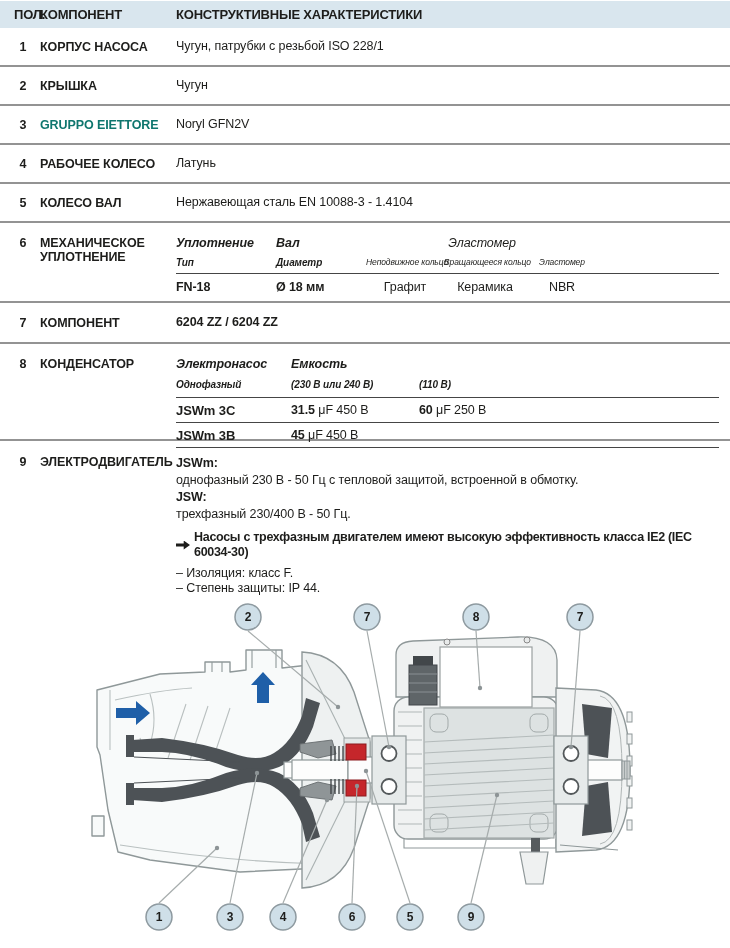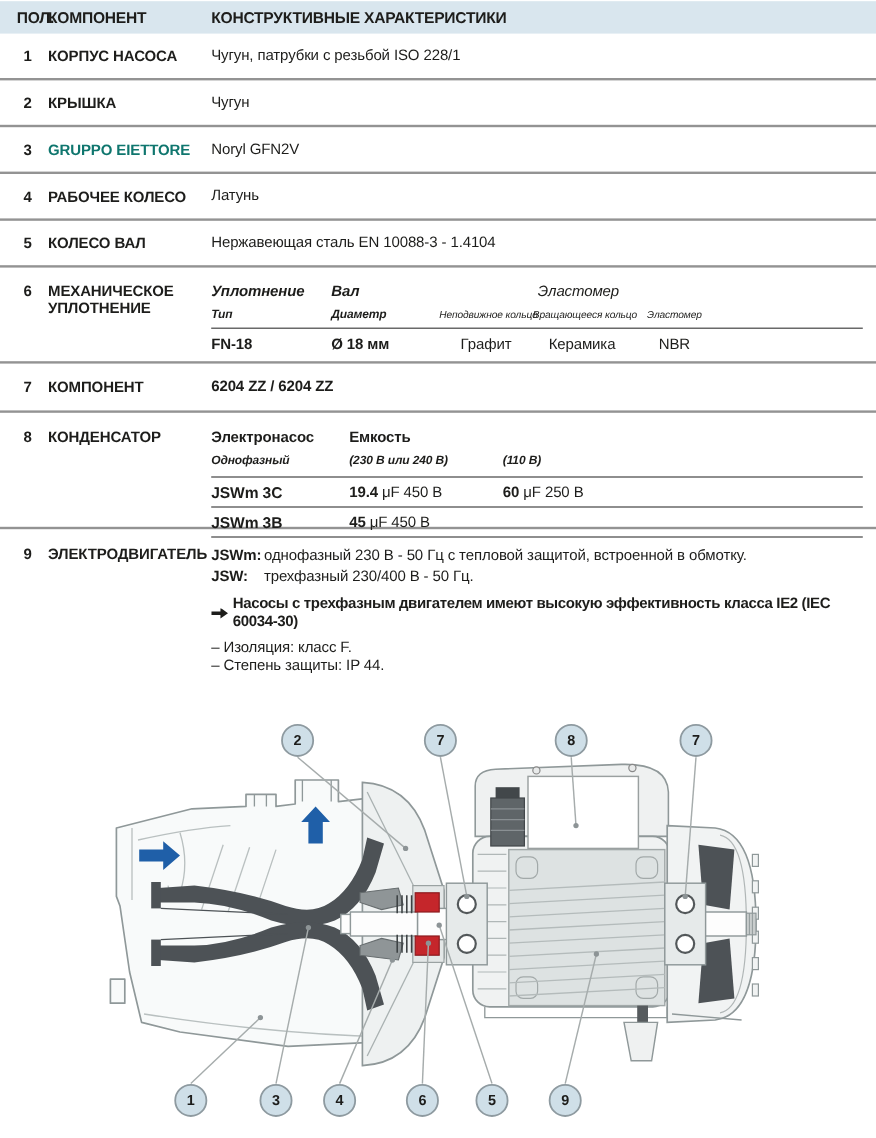"Электронасос" .cg-h { font-style: none -> italic }
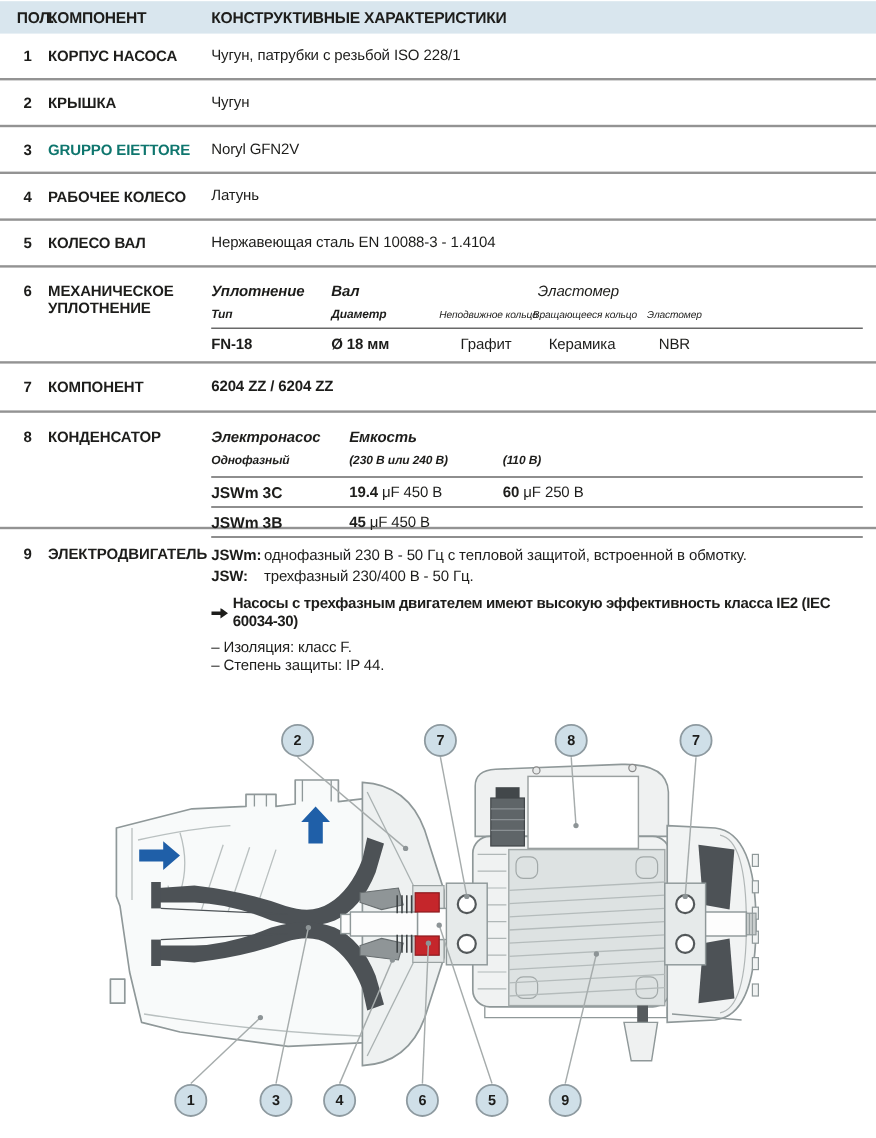"19.4" span.b { text: 19.4 -> 31.5 }
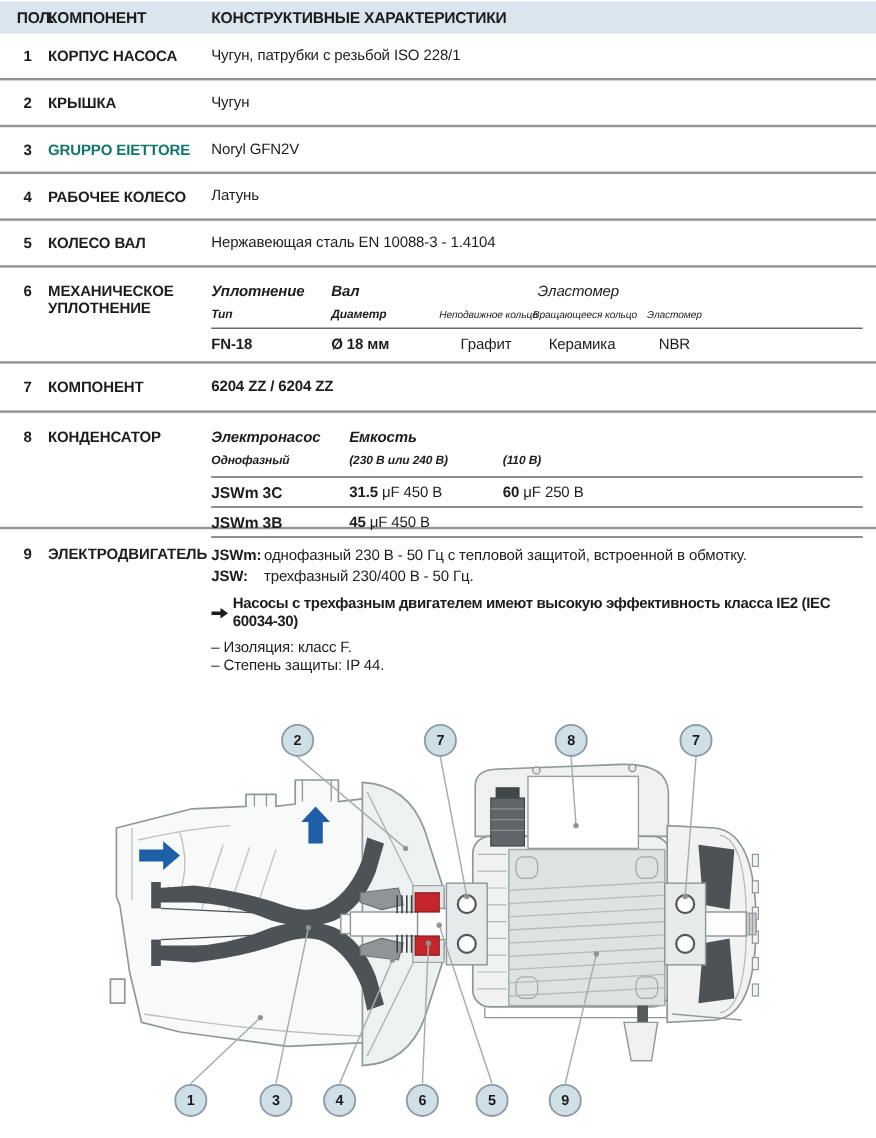"JSWm:" .mline { flex-direction: none -> column }
